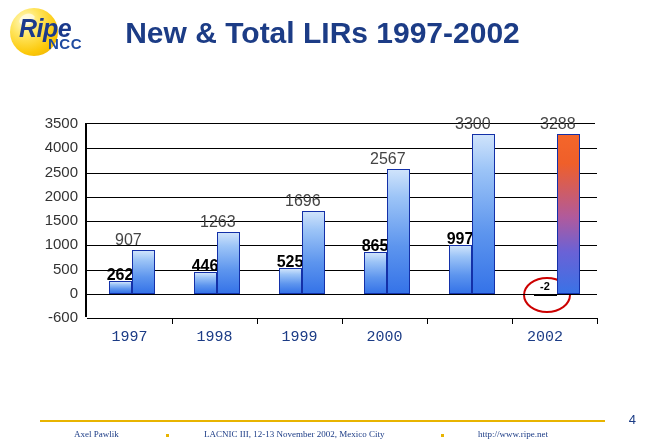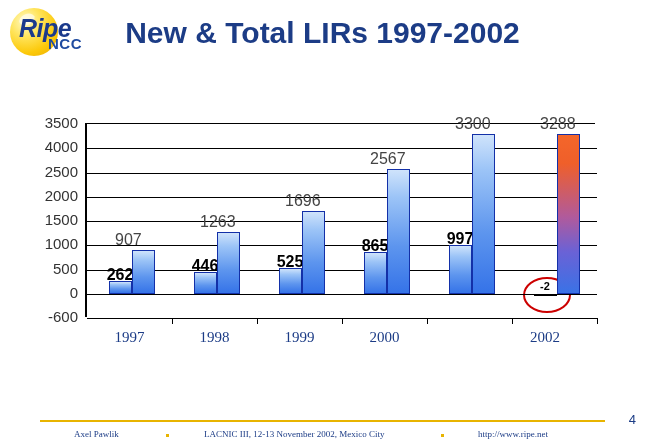"1997" .xtick-label { font-family: Liberation Serif, serif -> Liberation Mono, monospace }
